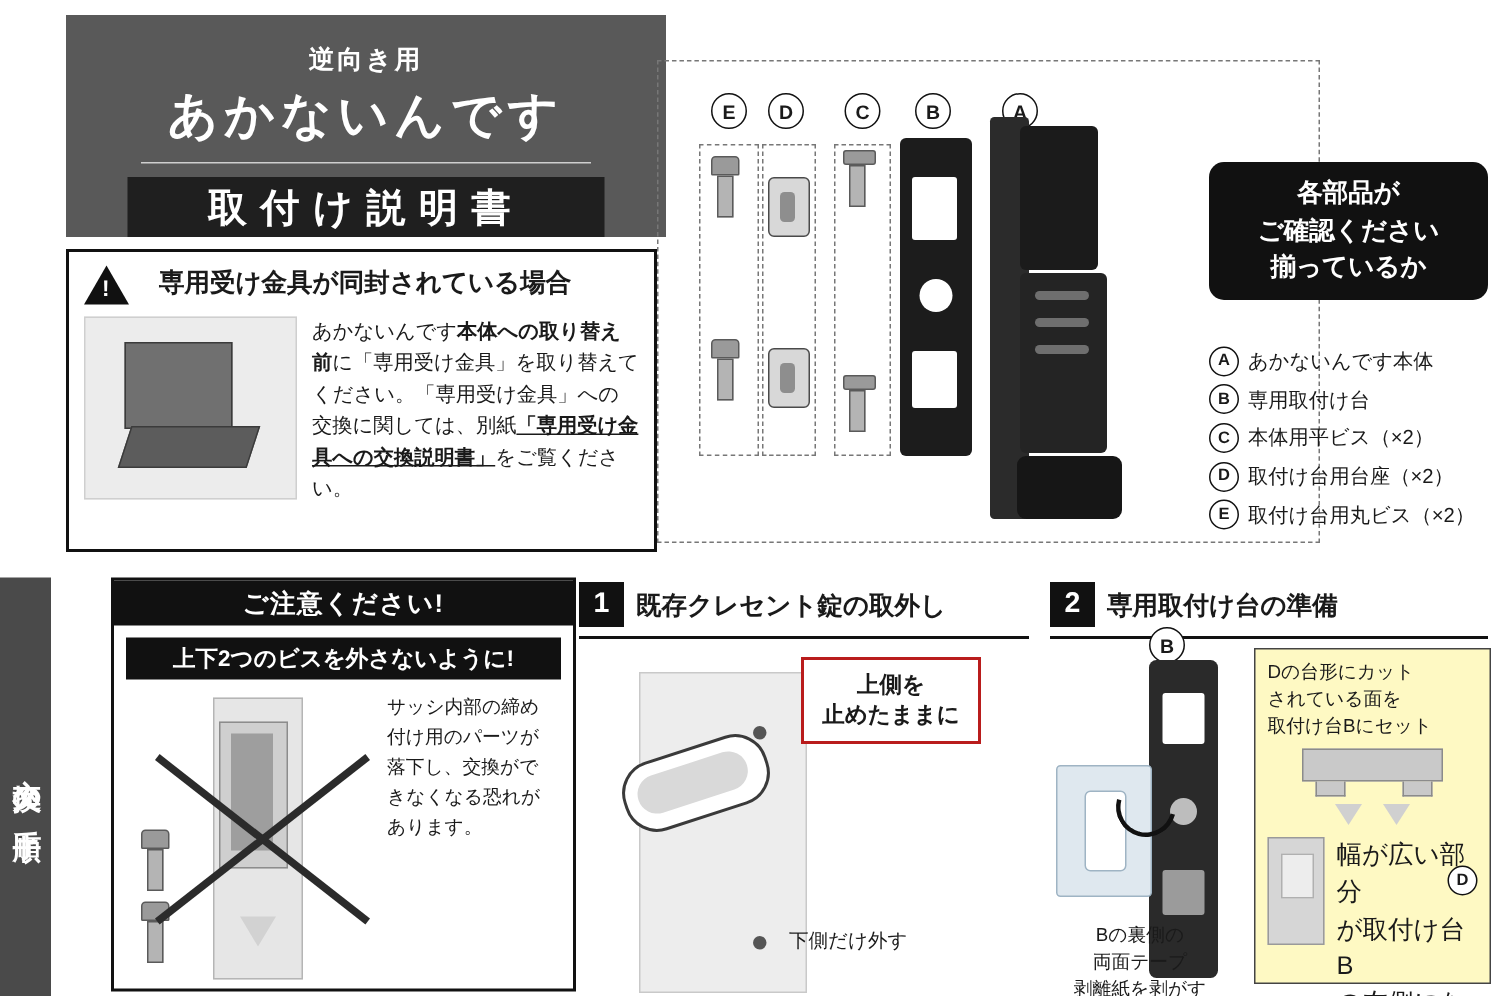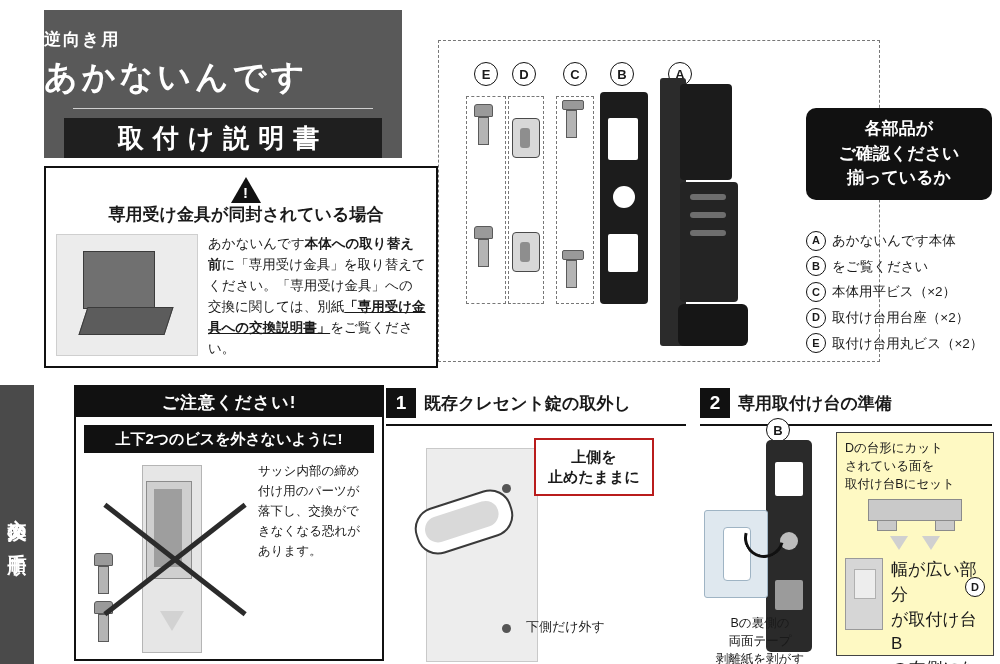"逆向き用" .title-block { text-align: left -> center; width: 358px -> 400px }
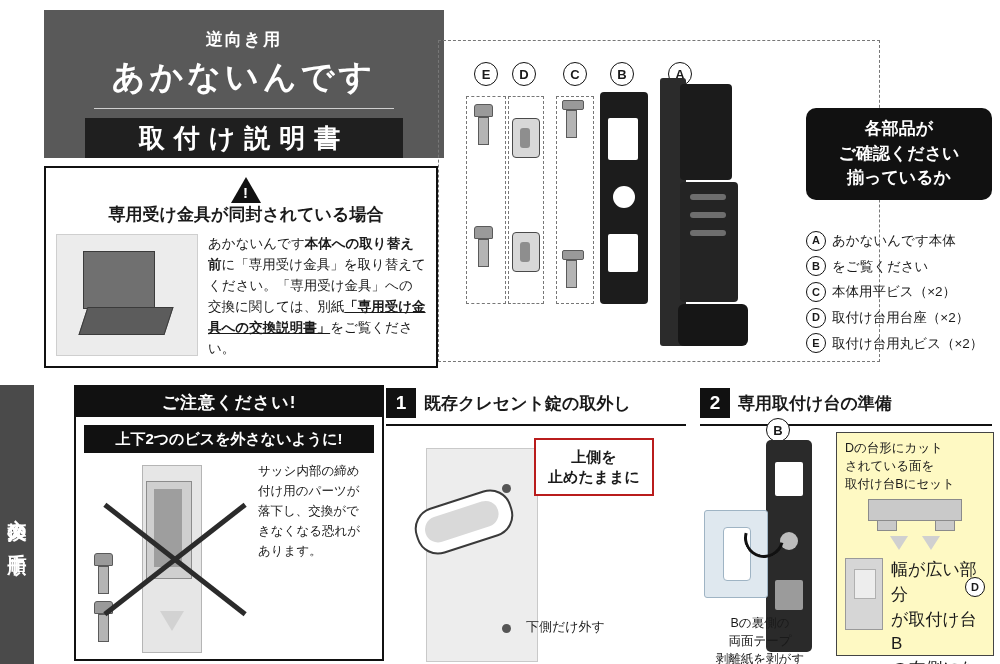"専用受け金具が同封されている場合" .warn-head { align-items: center -> none; flex-direction: column -> none; gap: 0 -> 20px }
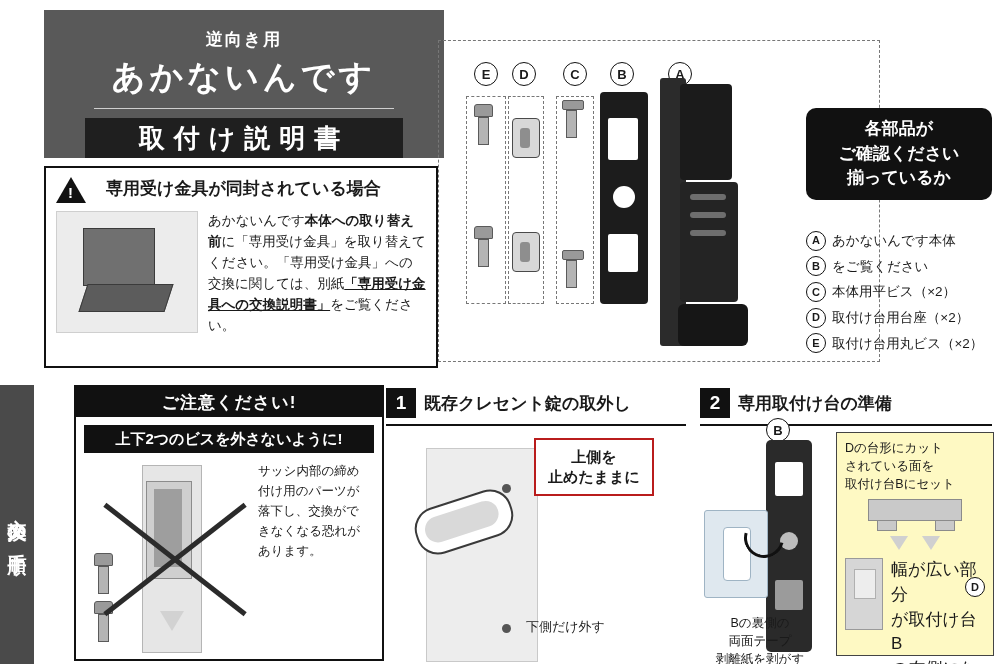"をご覧ください" div { text: をご覧ください -> 専用取付け台 }
